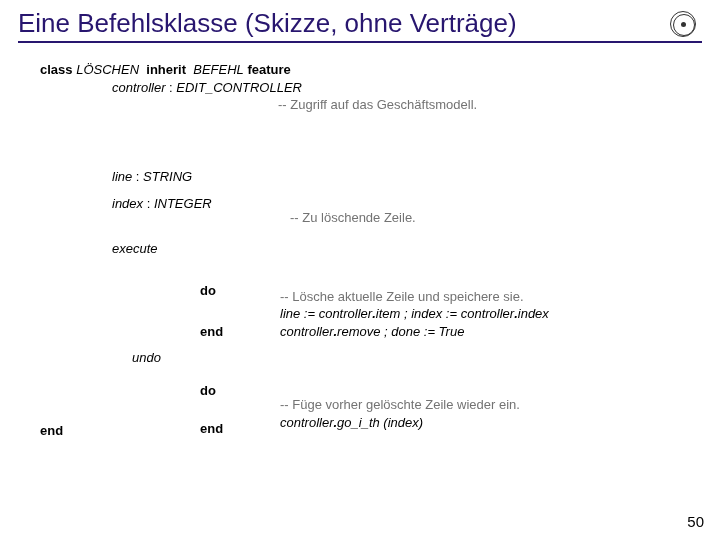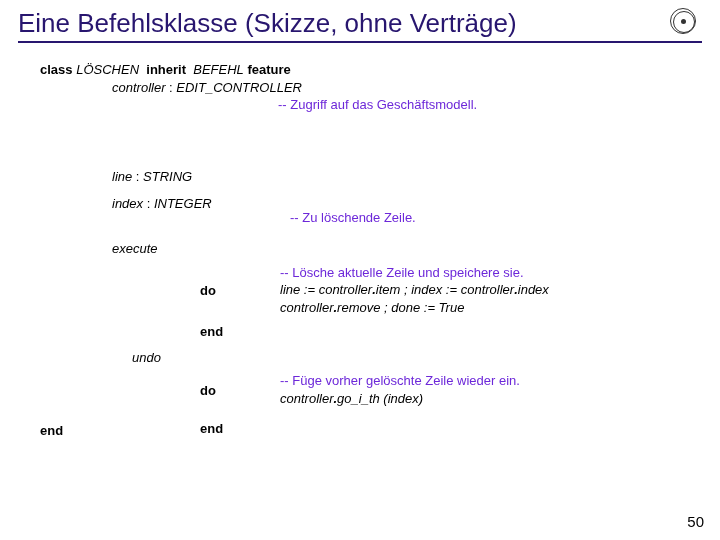"Eine Befehlsklasse (Skizze, ohne" .title-row { align-items: flex-start -> center }
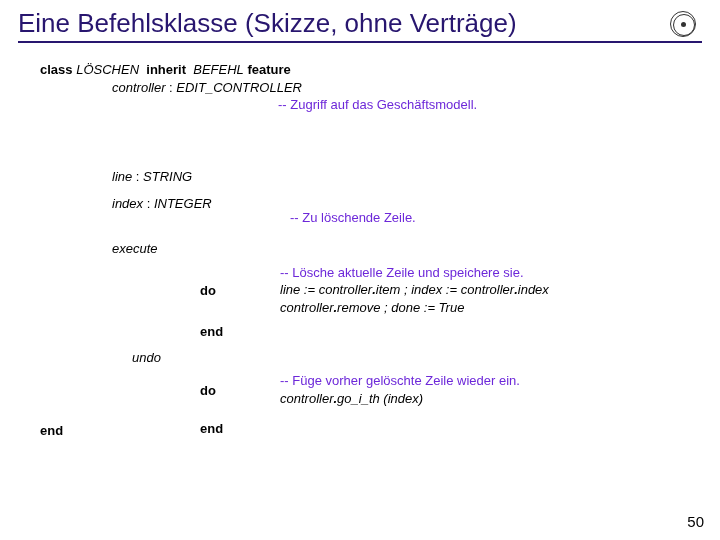"-- Zugriff auf das Geschäftsmodell." .green { color: #6d28d9 -> #737373; margin-top: none -> 24px }
